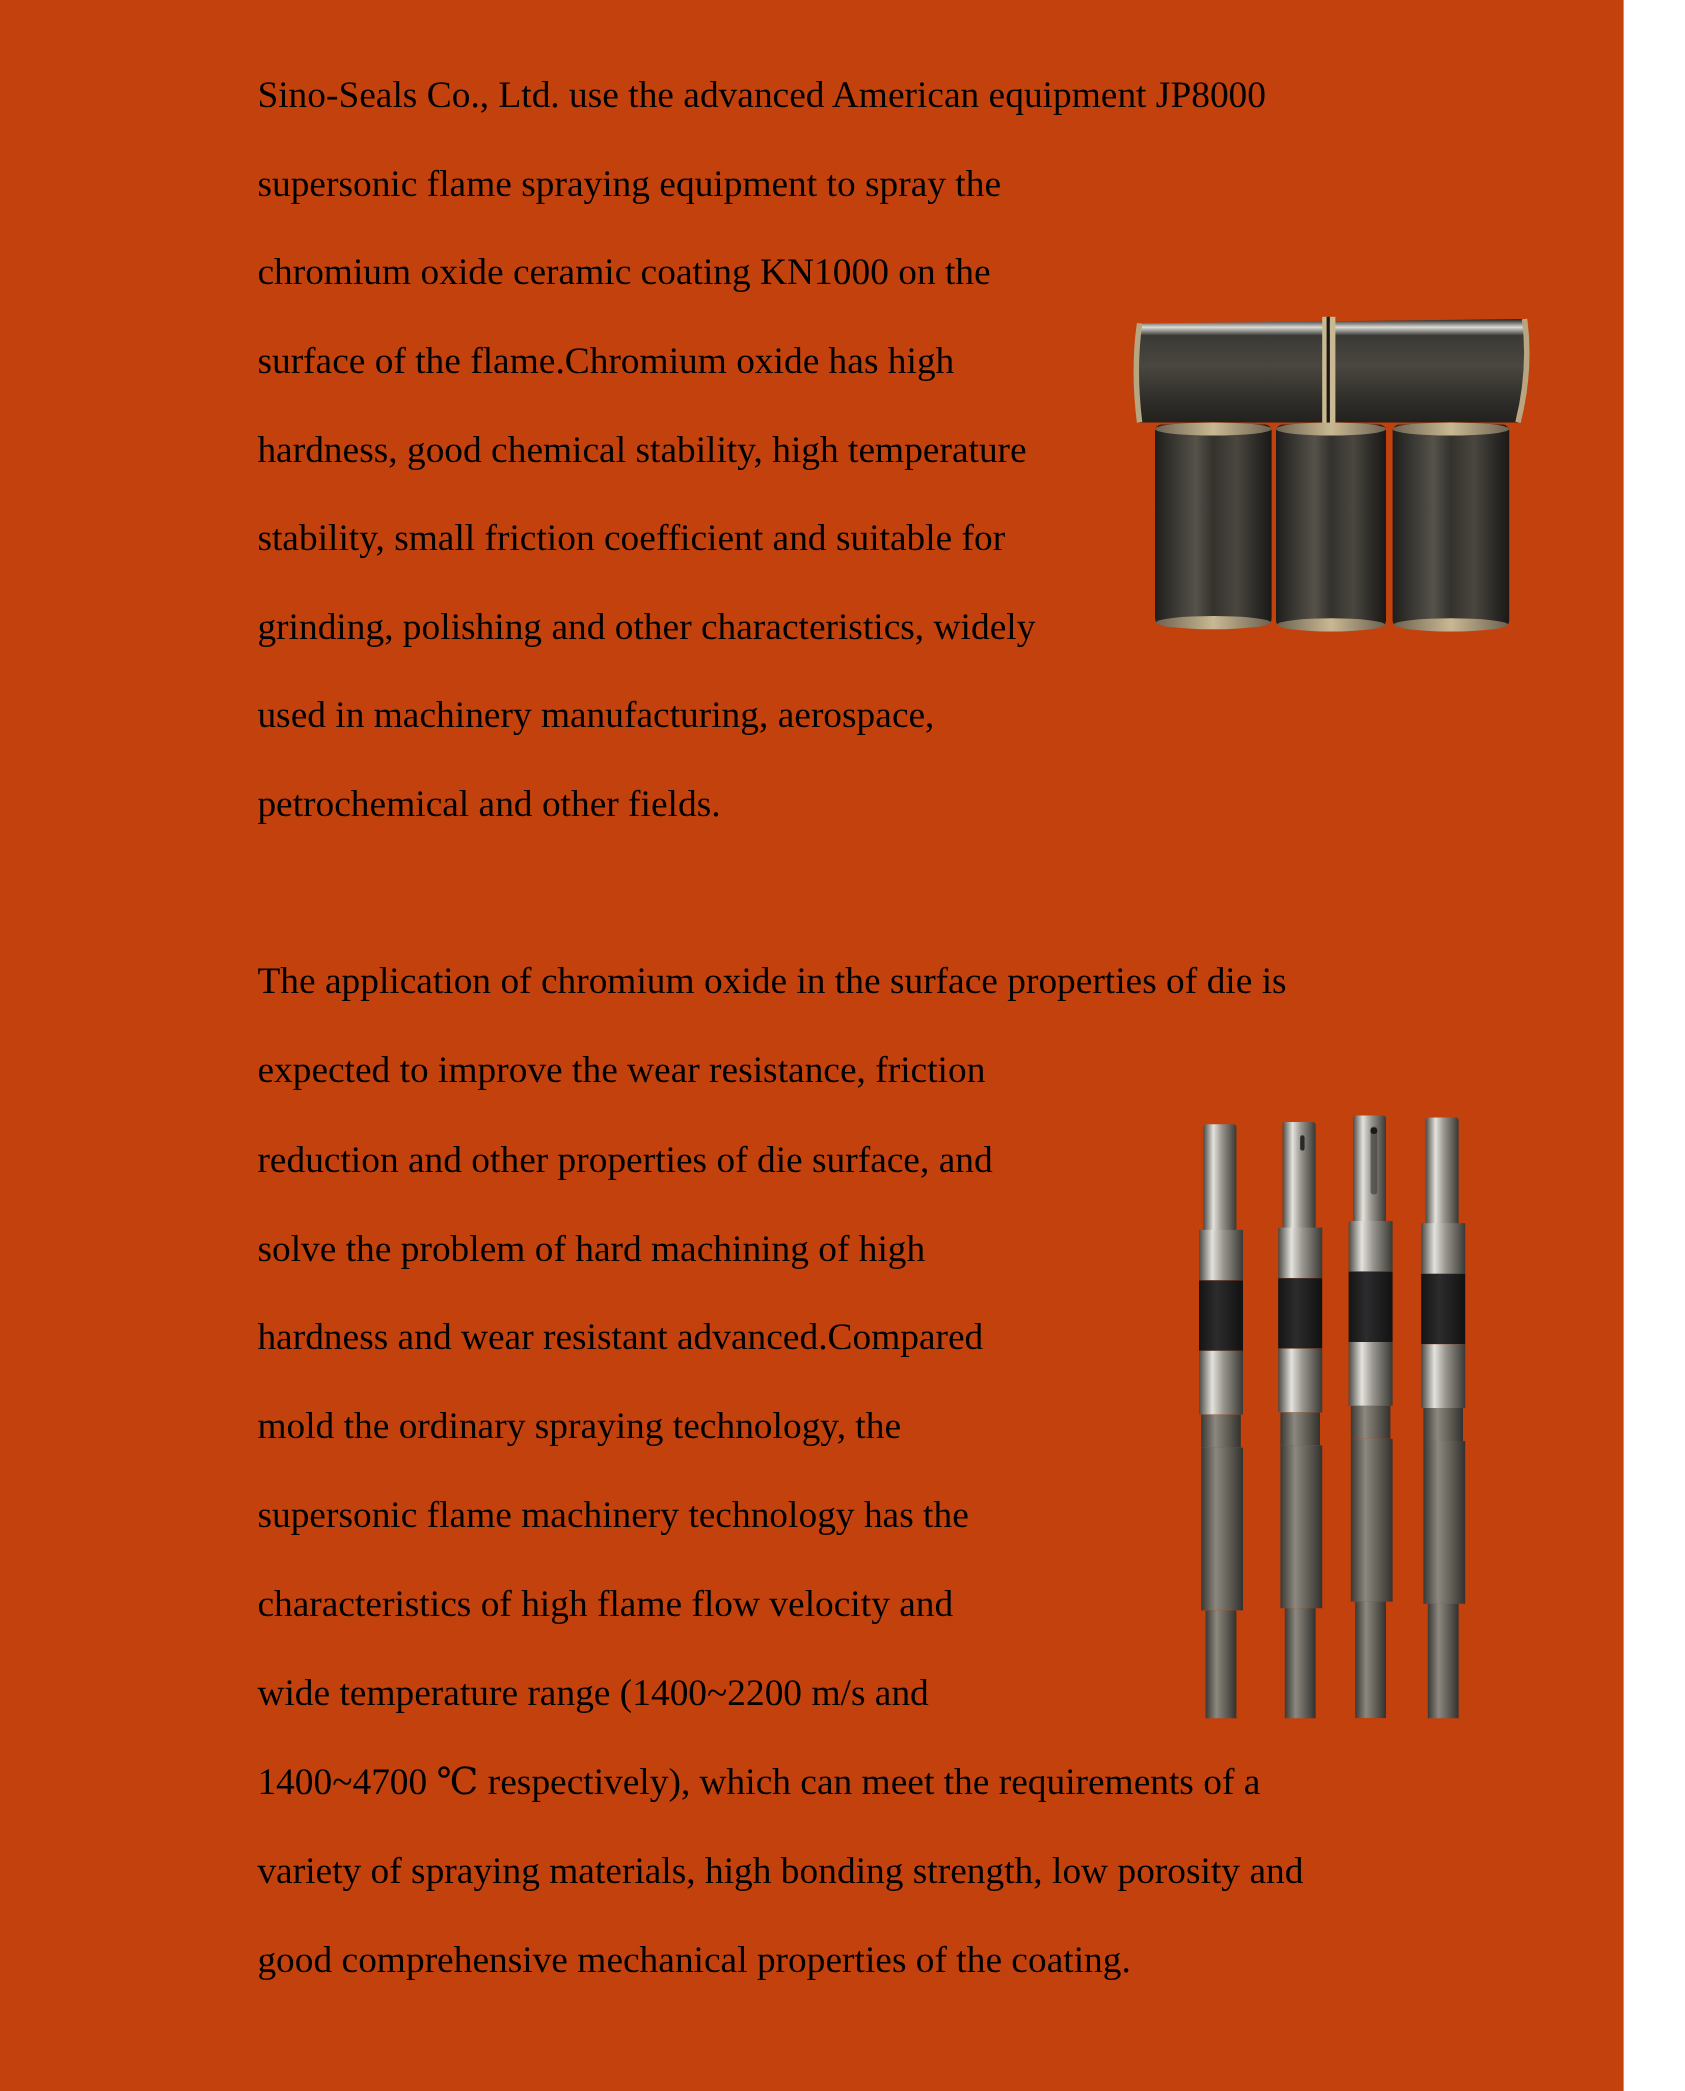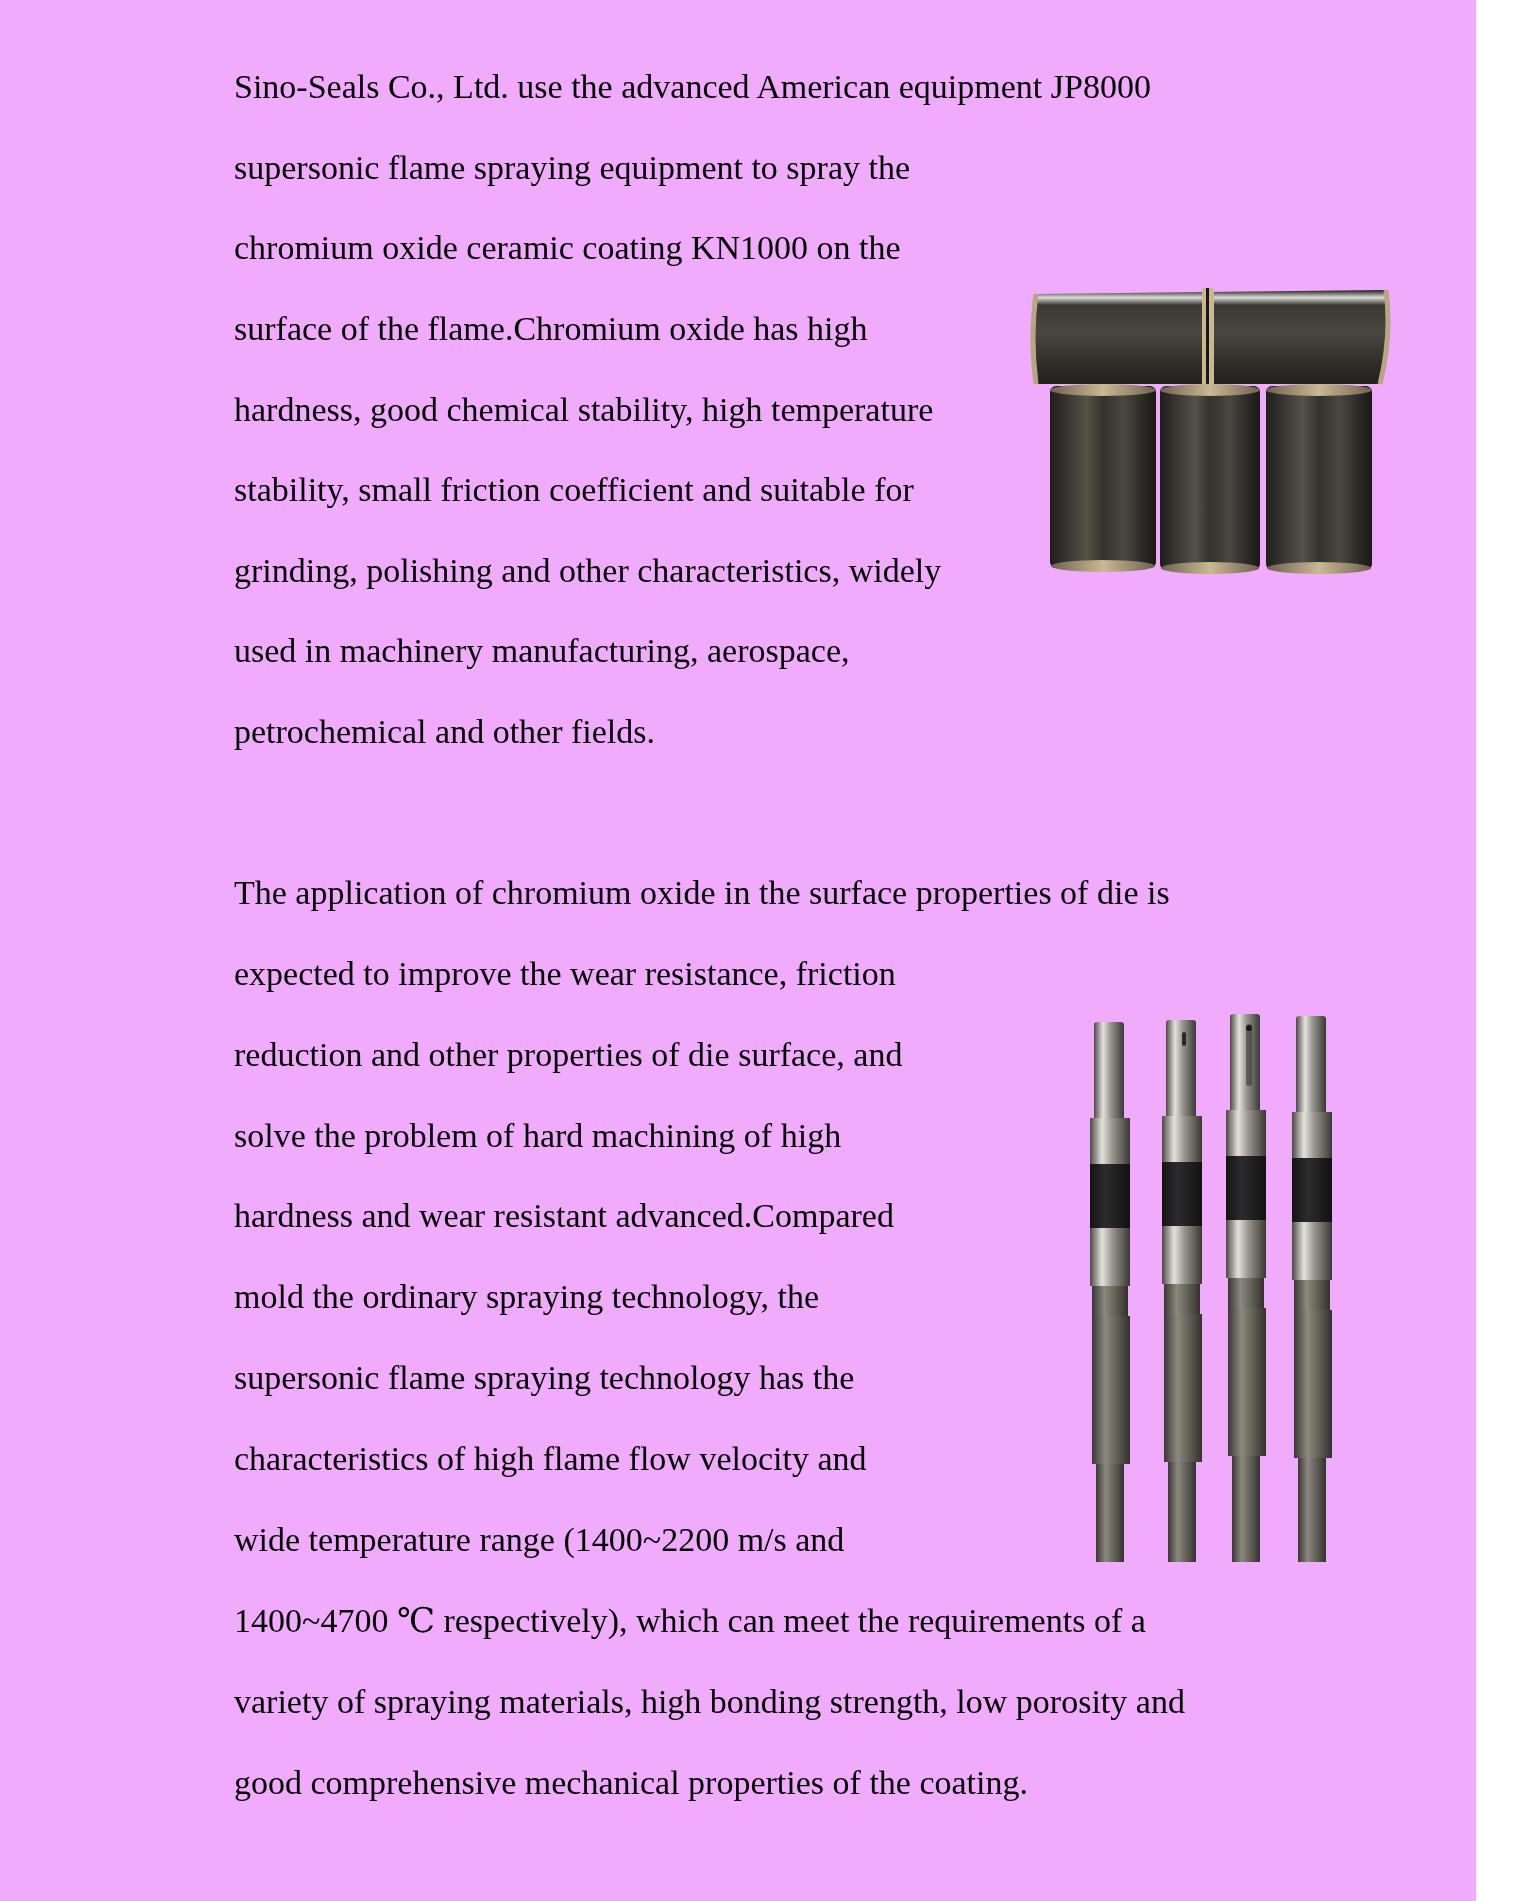"Sino-Seals Co., Ltd. use the" .page { background: #f0abfc -> #c2410c }
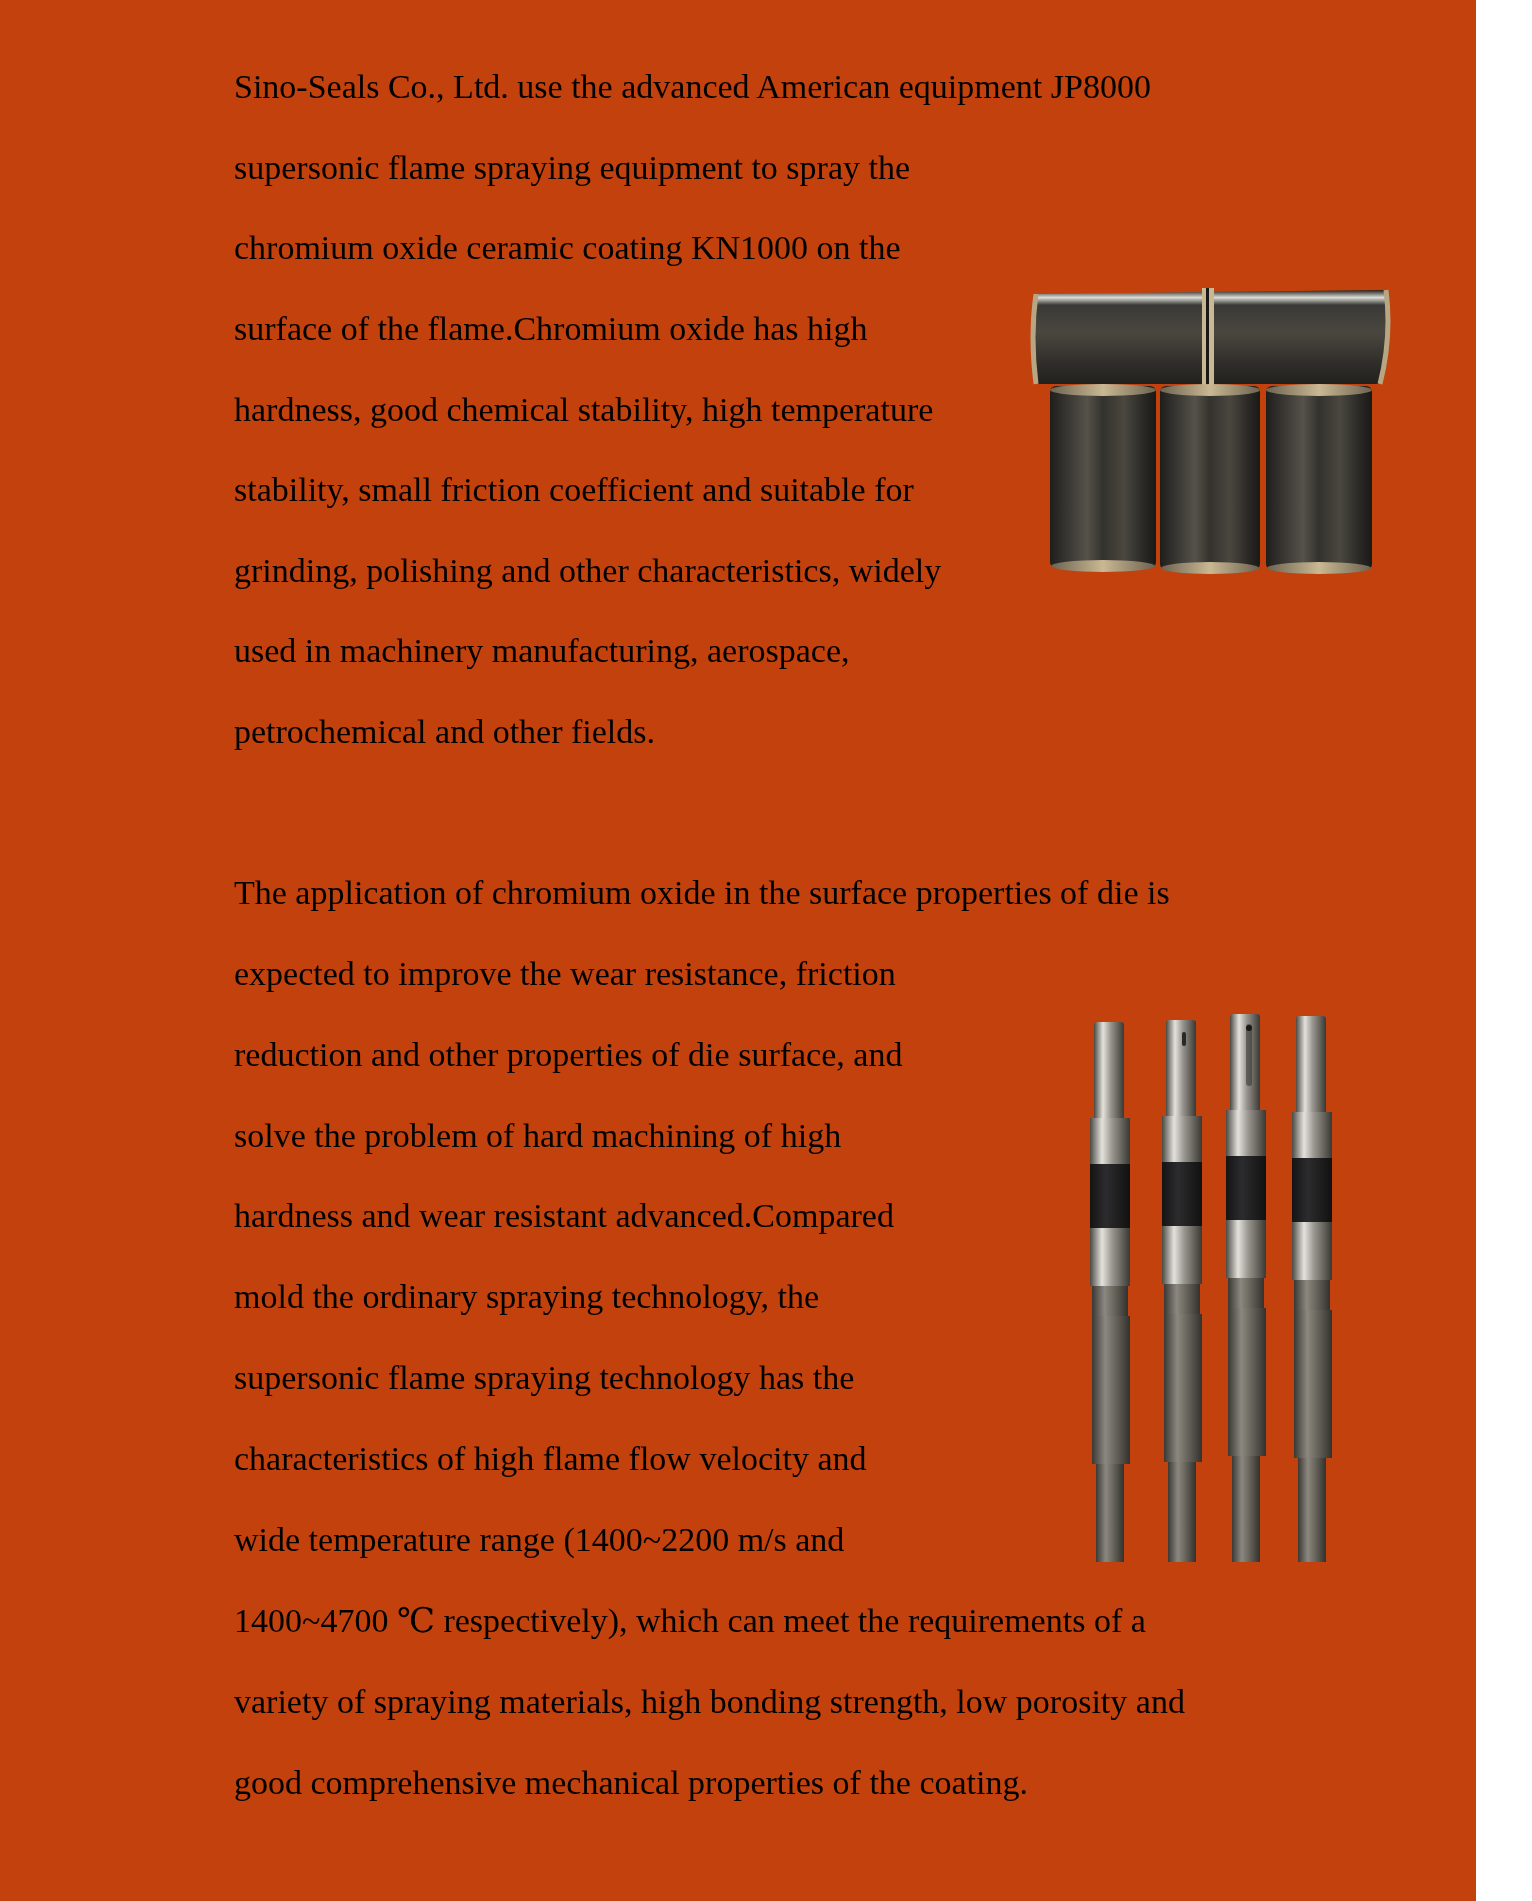"supersonic flame spraying technology has" div.line { text: spraying -> machinery }
